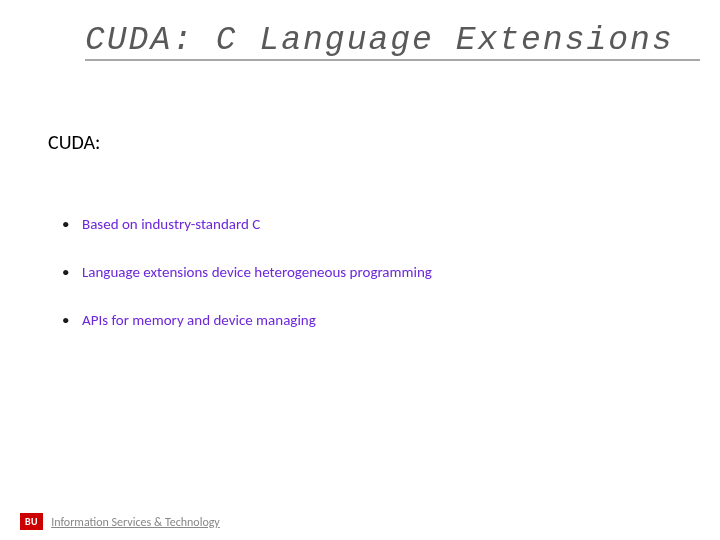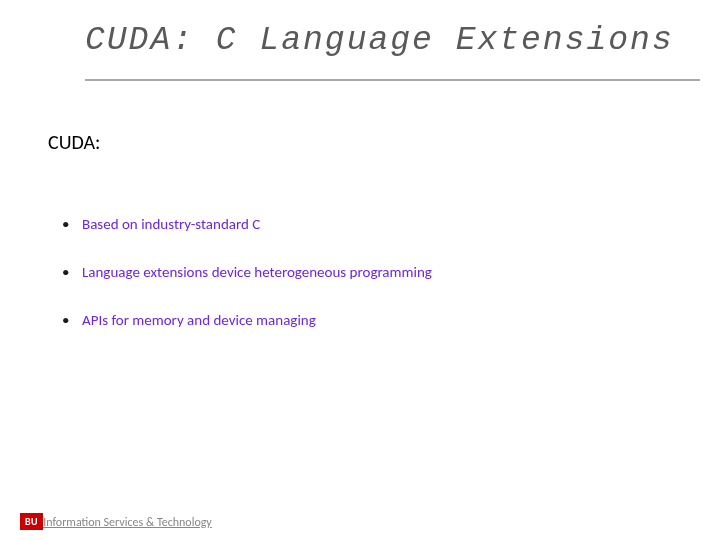"CUDA: C Language Extensions" .title { padding-bottom: 20px -> 0 }
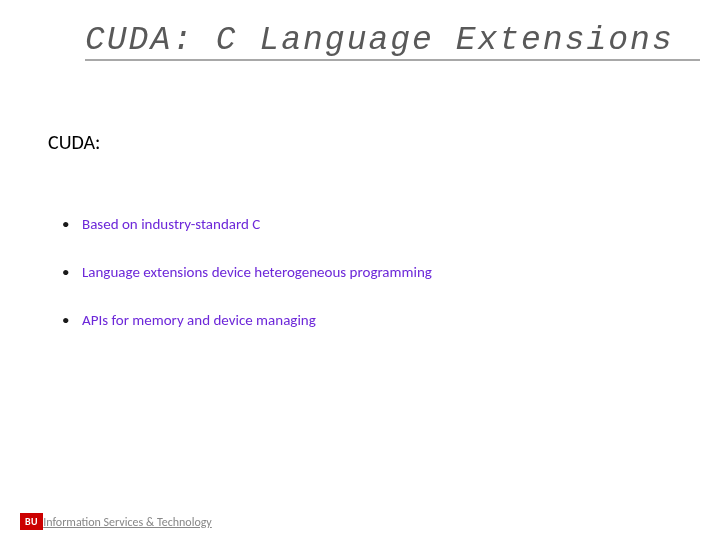"BU" .footer { gap: 0 -> 8px }
